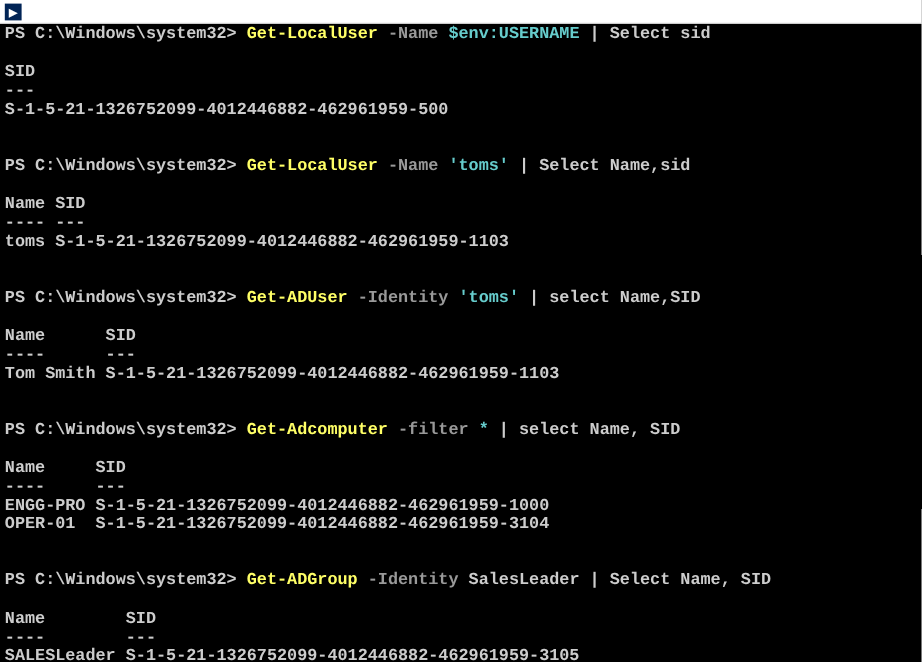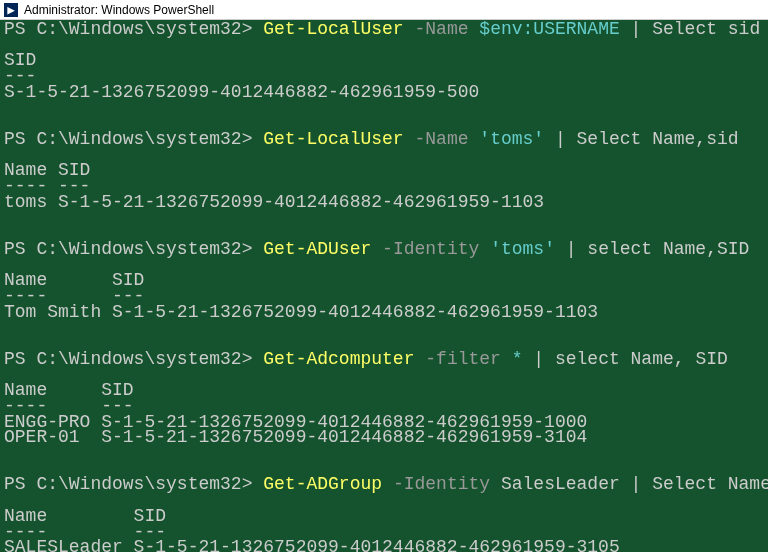"Administrator: Windows PowerShell" span { html: <span>Administrator: Windows PowerShell</span> -> none }
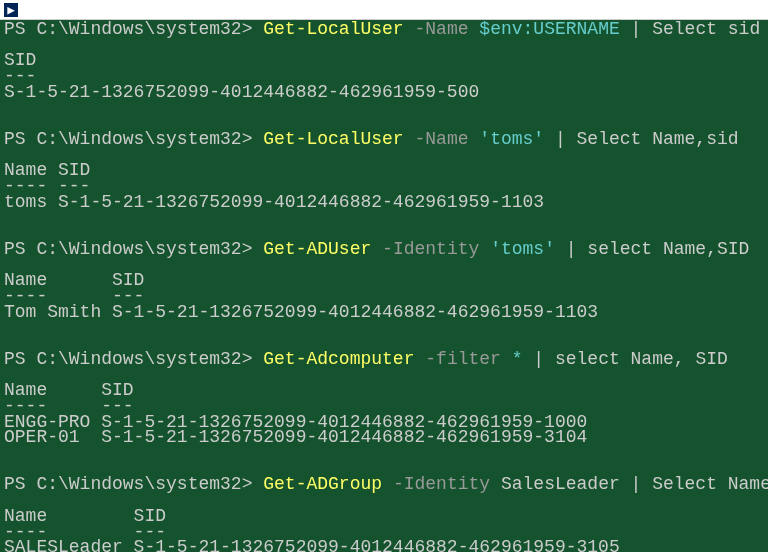"PS C:\Windows\system32> Get-LocalUser" .terminal { background: #14532d -> #000000; font-size: 18px -> 14px; font-weight: none -> bold }
